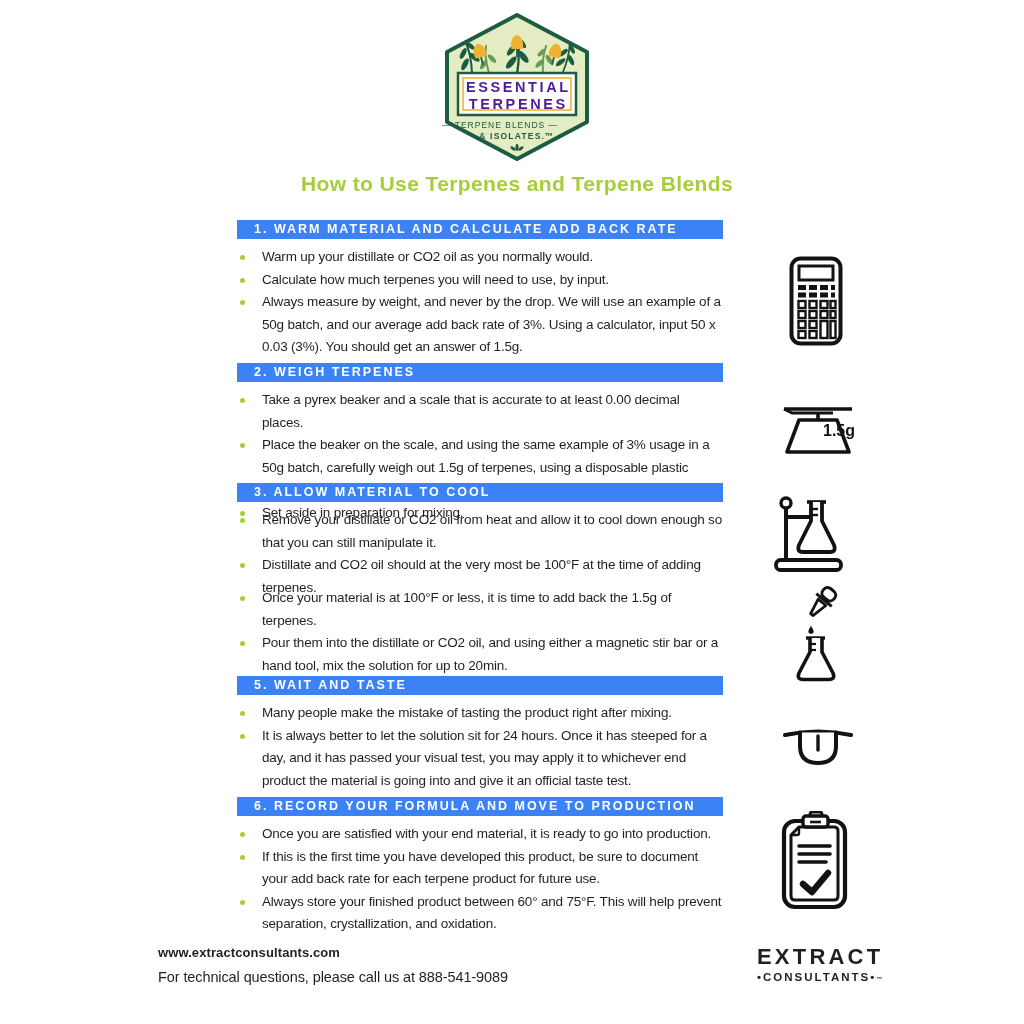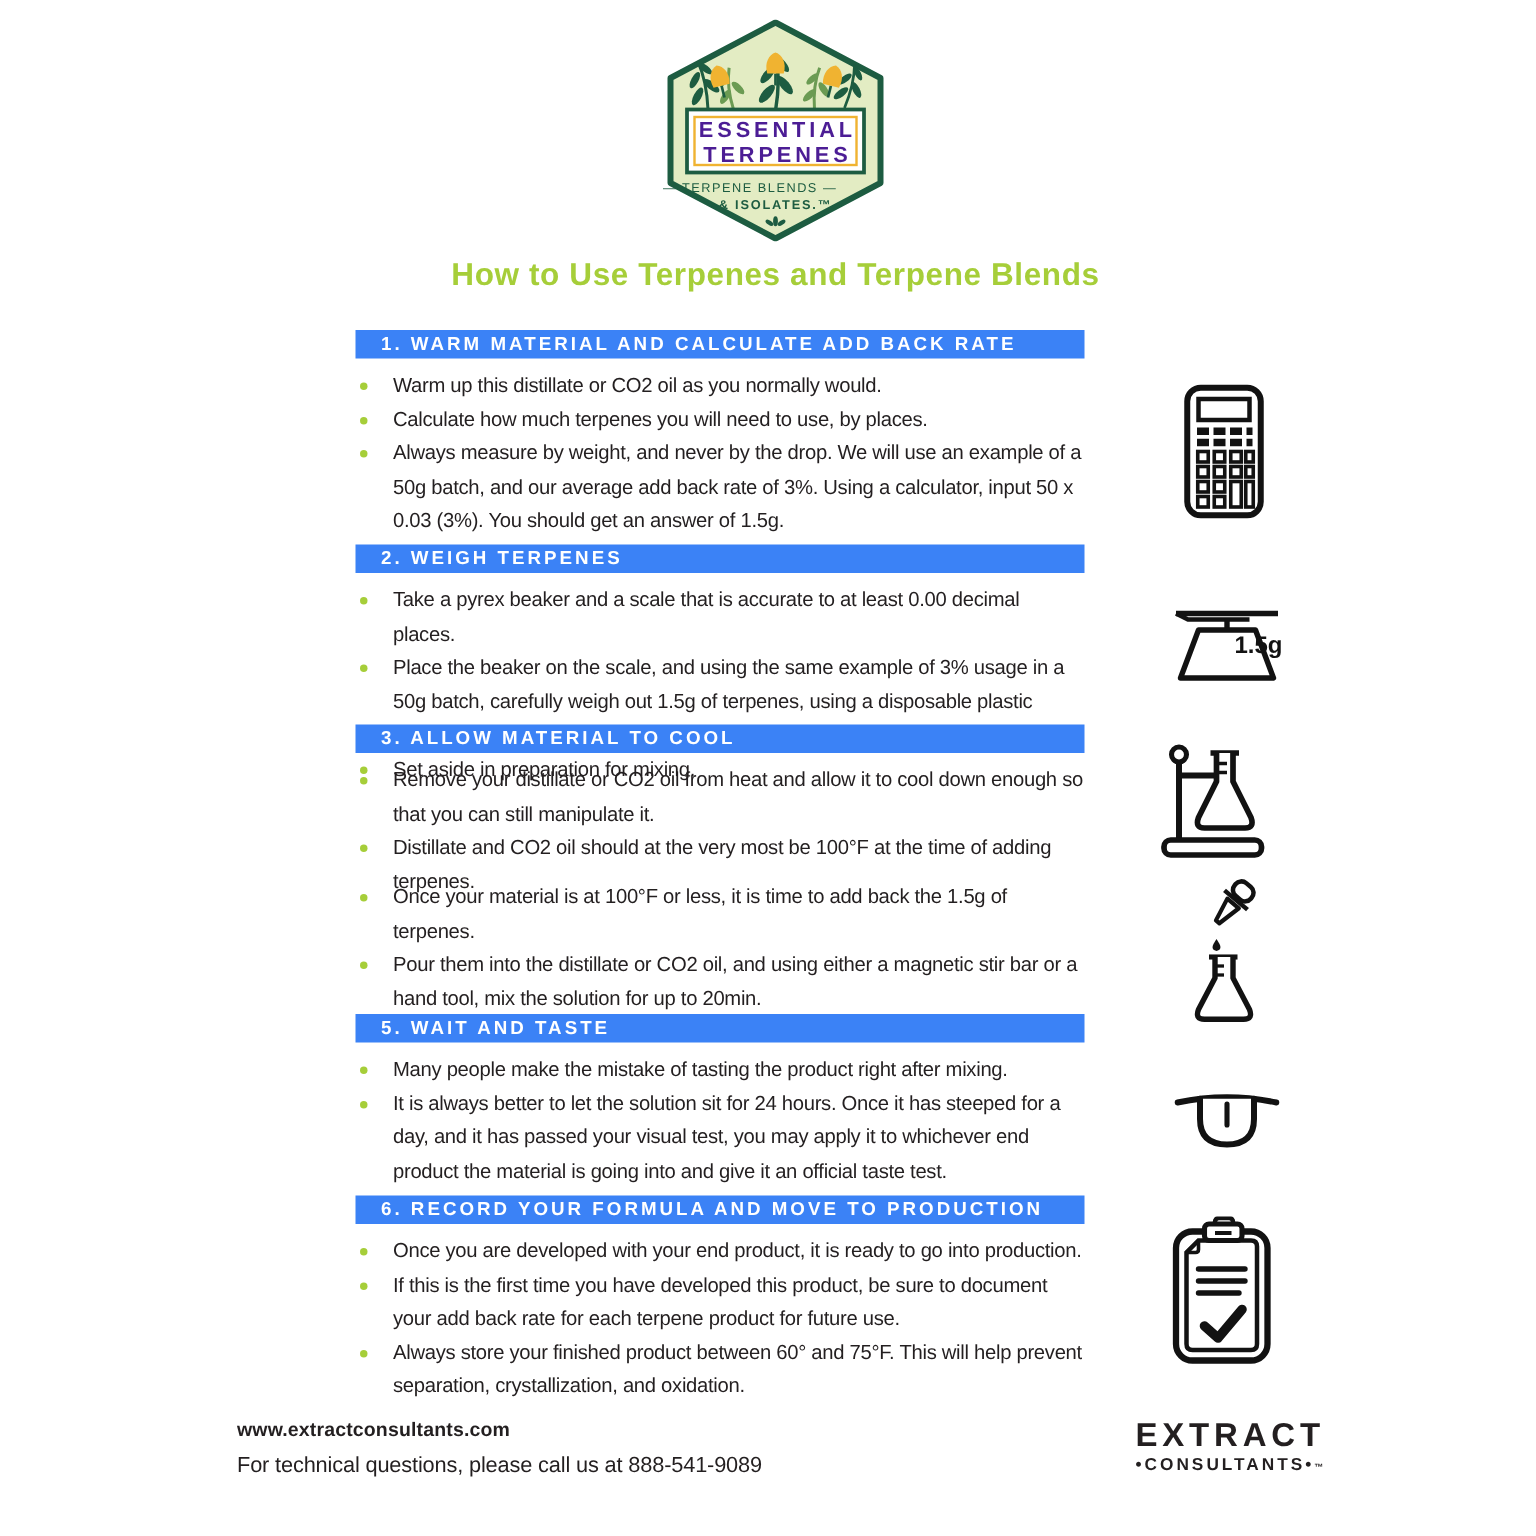"Warm up this distillate or" span { text: this -> your }
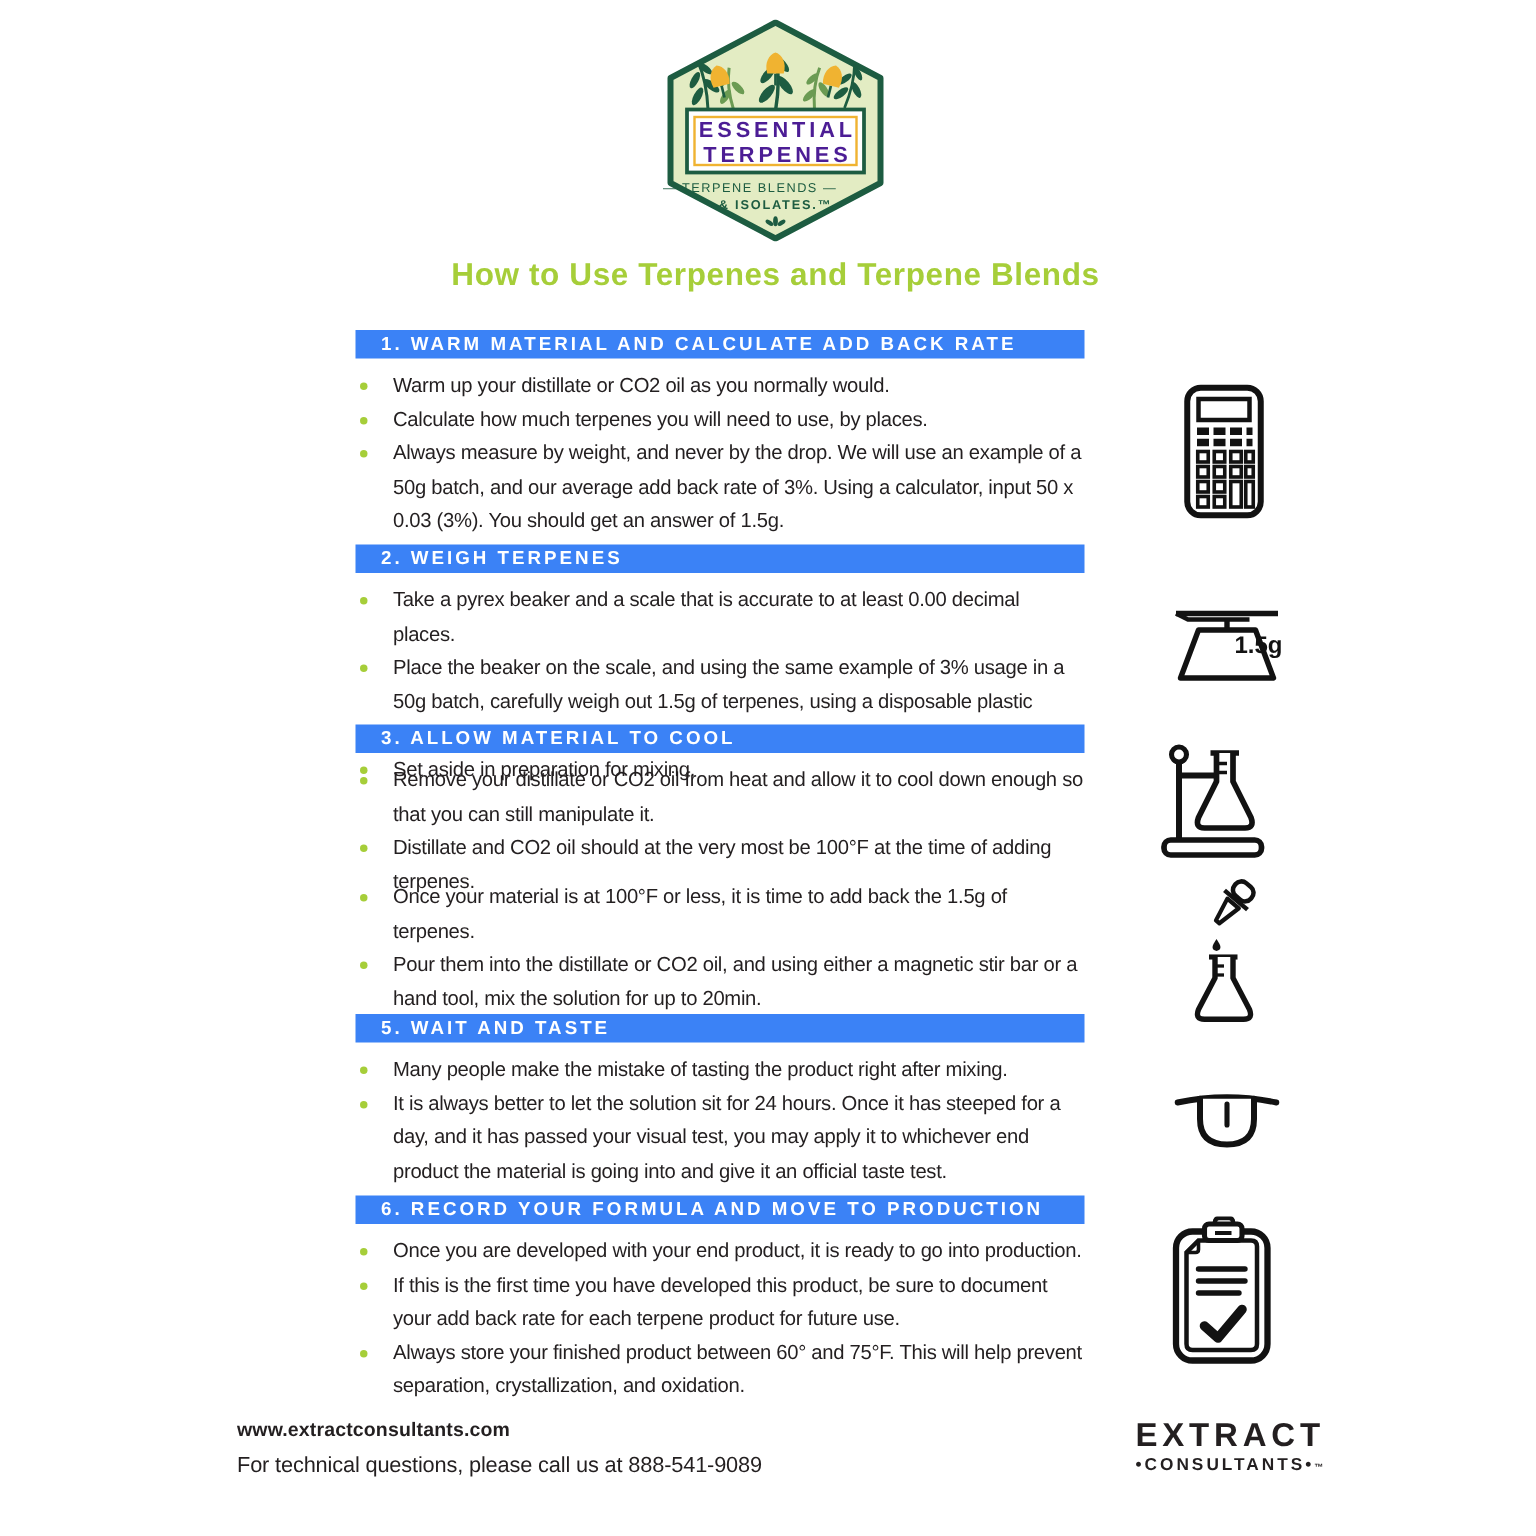"Calculate how much terpenes you" span { text: places -> input }
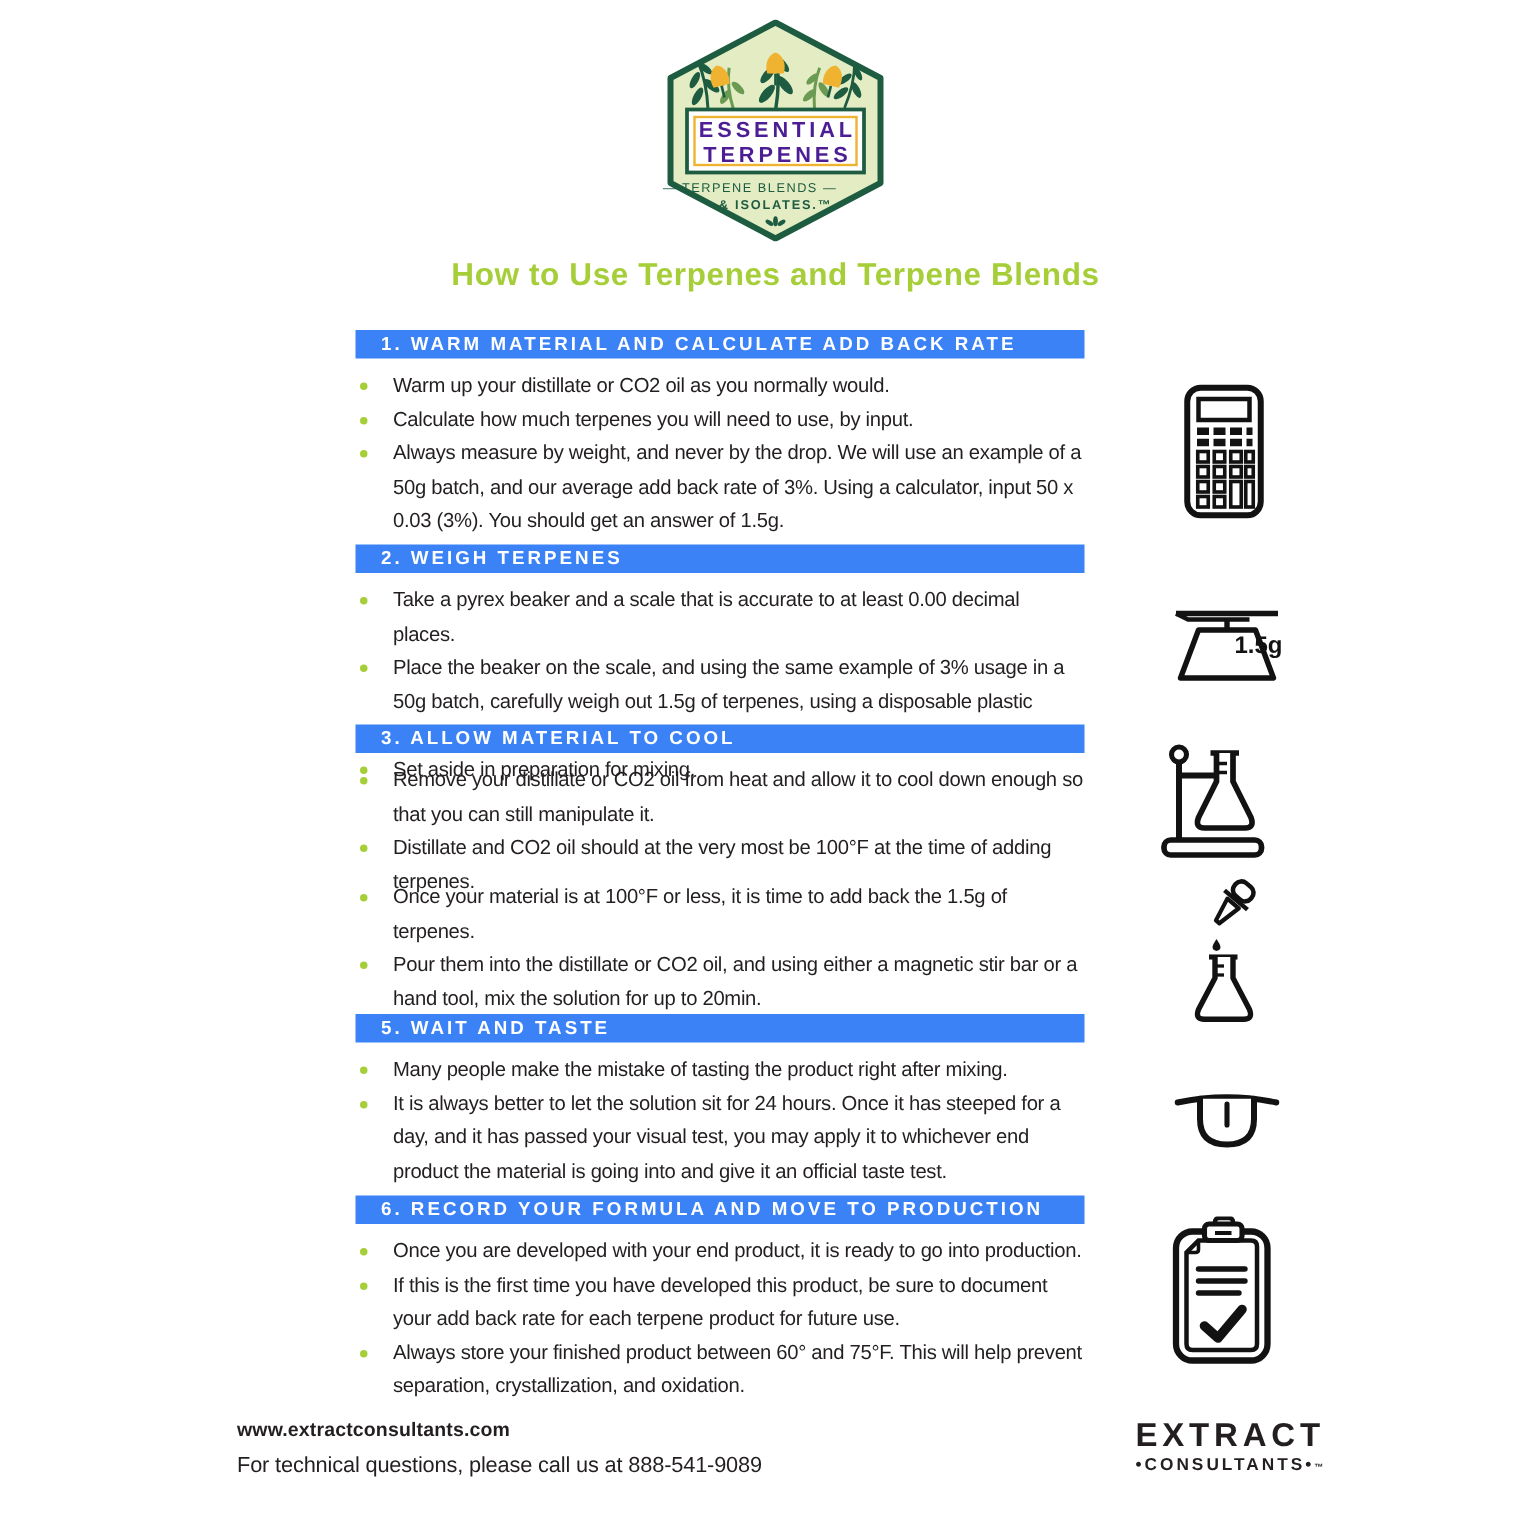"Once you are developed with" span { text: developed with your end product -> satisfied with your end material }
